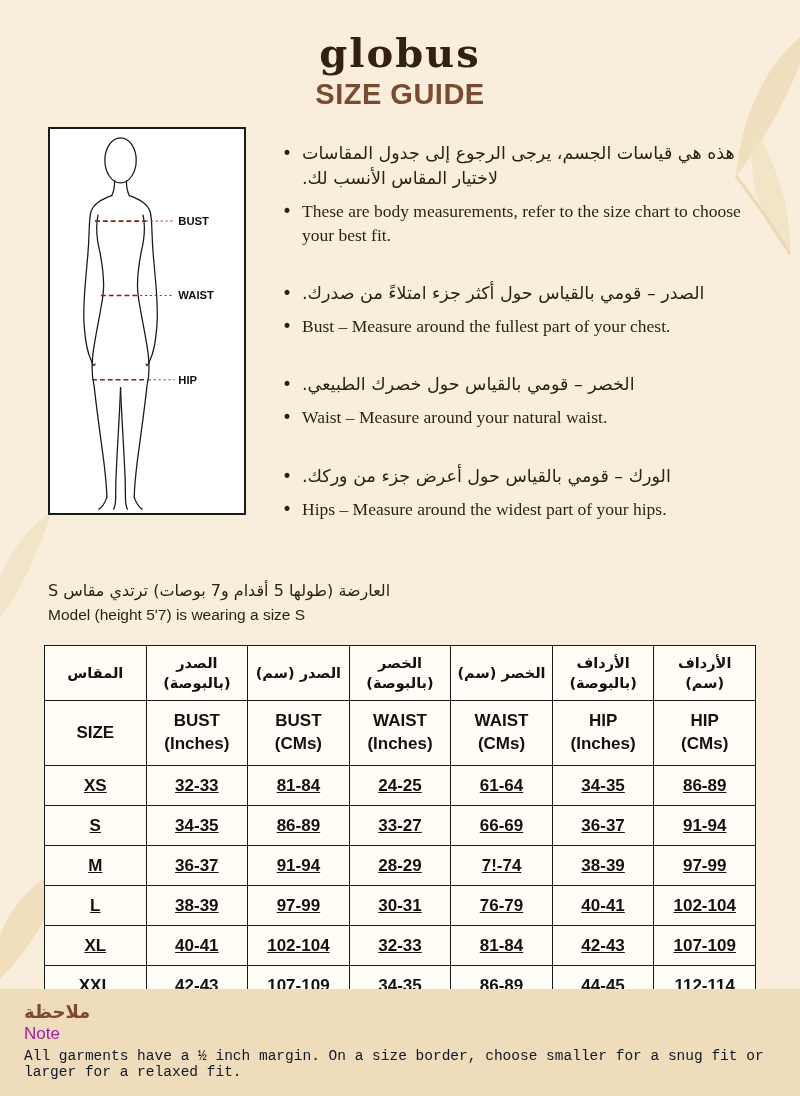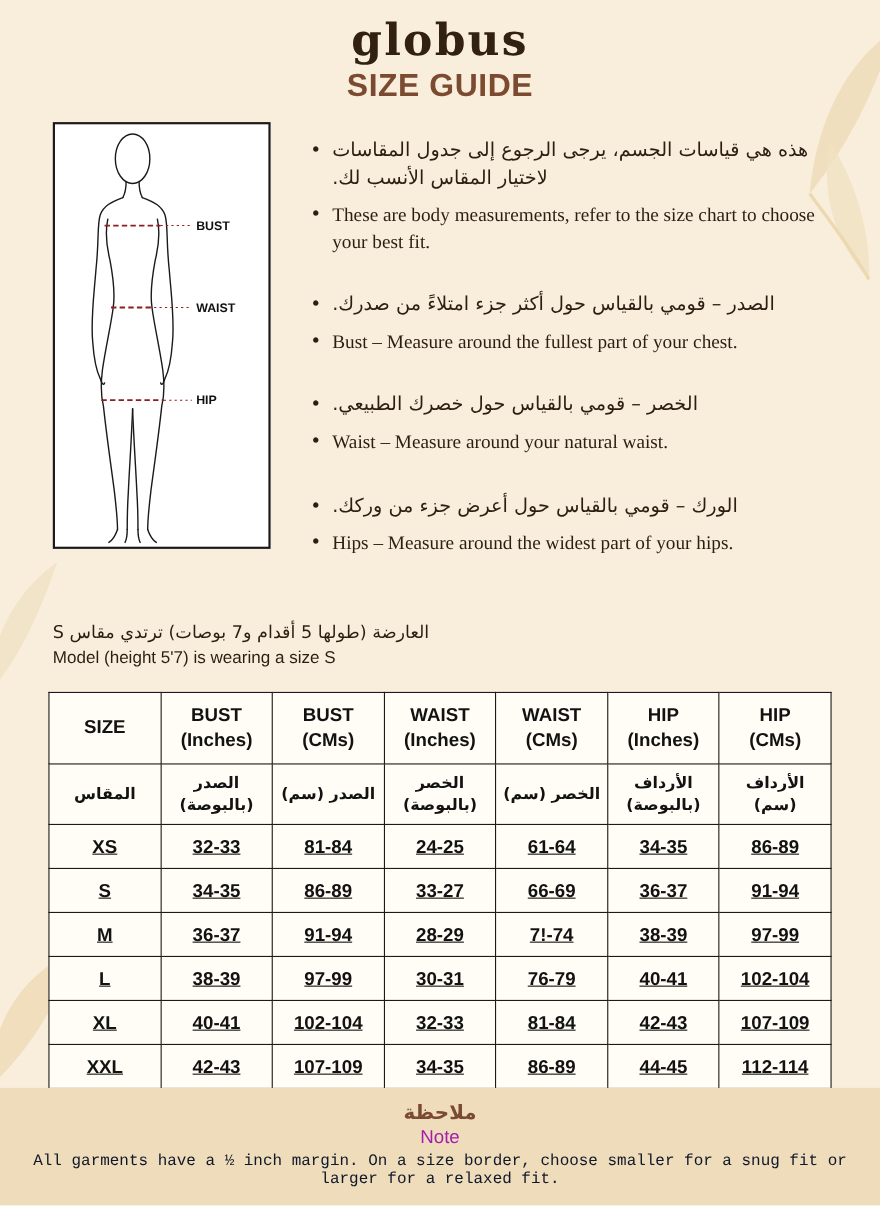"globus" .header { padding-top: 16px -> 32px }
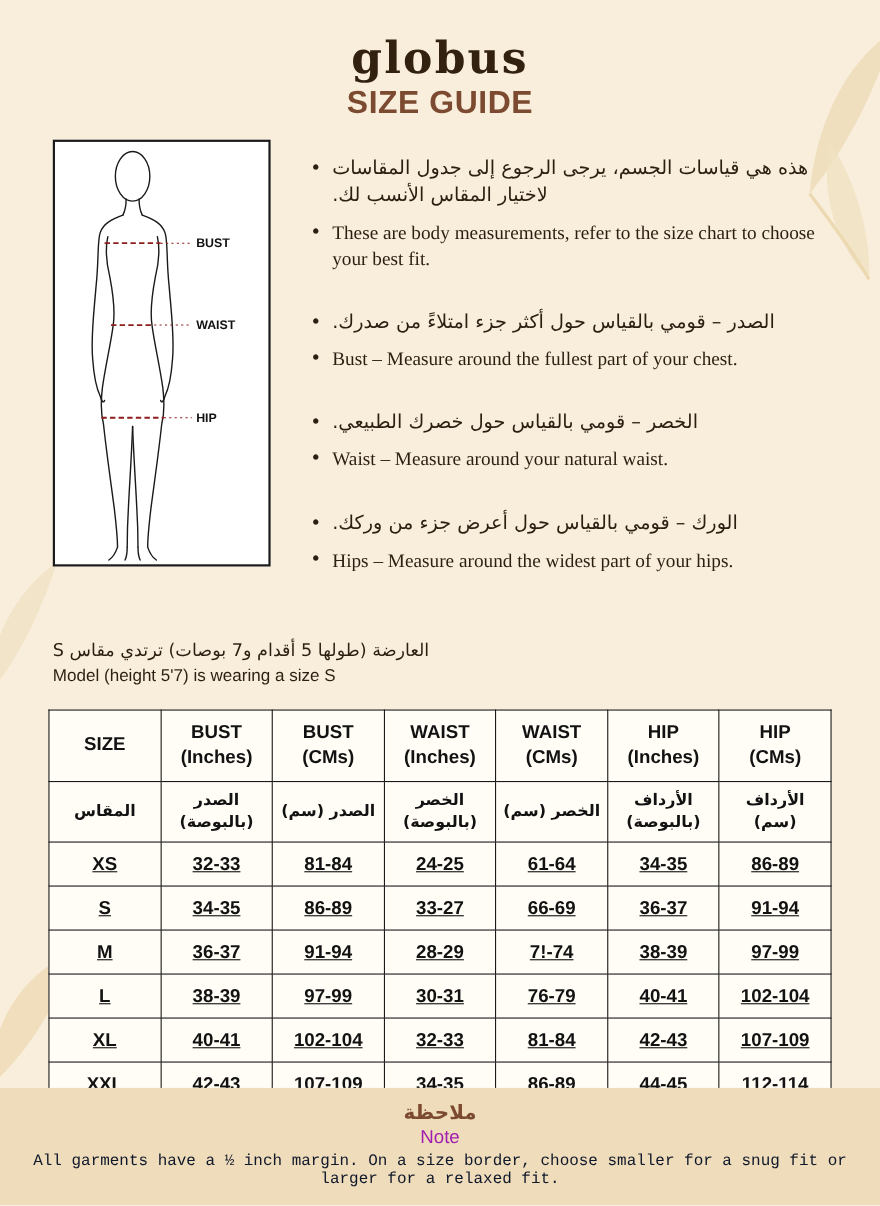"SIZE" tr { order: before "المقاس" -> after "المقاس" }
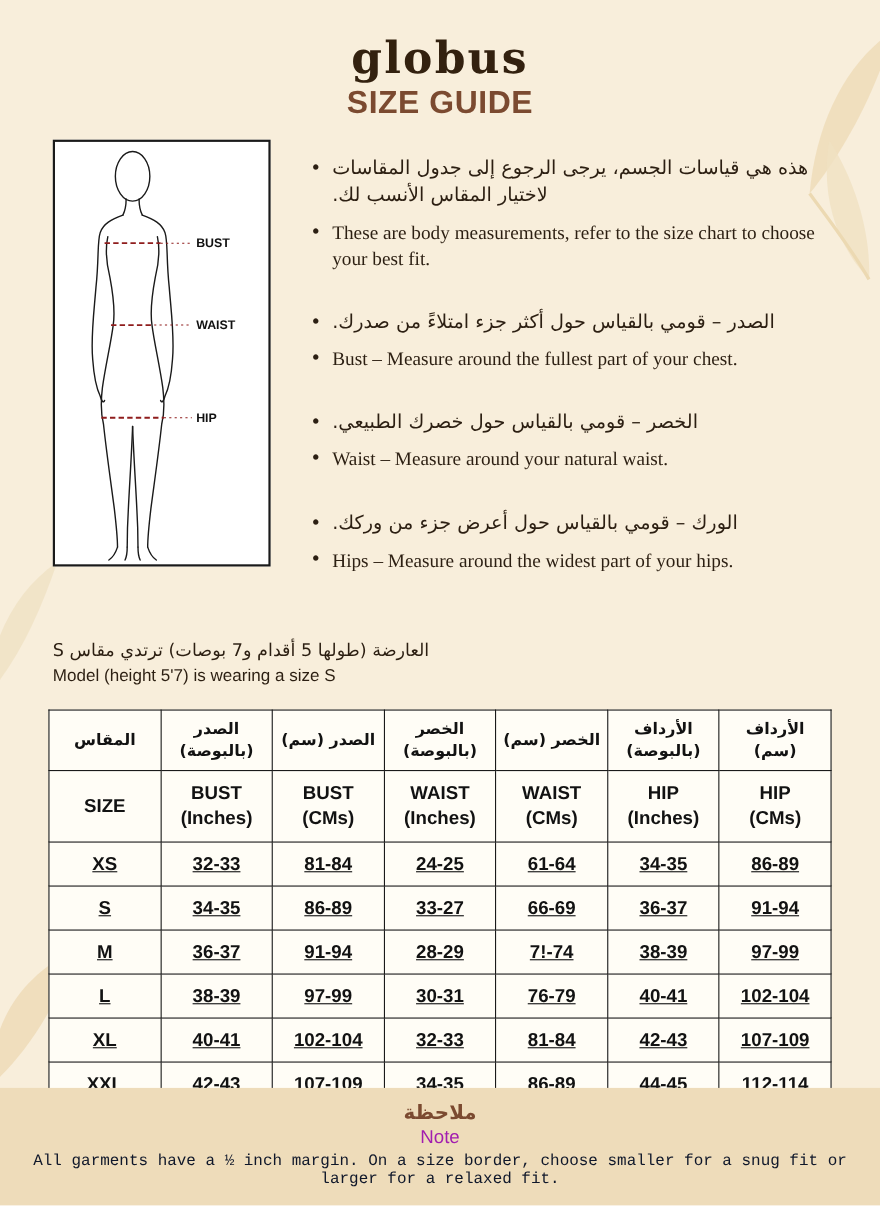"ملاحظة" .note-band { text-align: center -> left }
